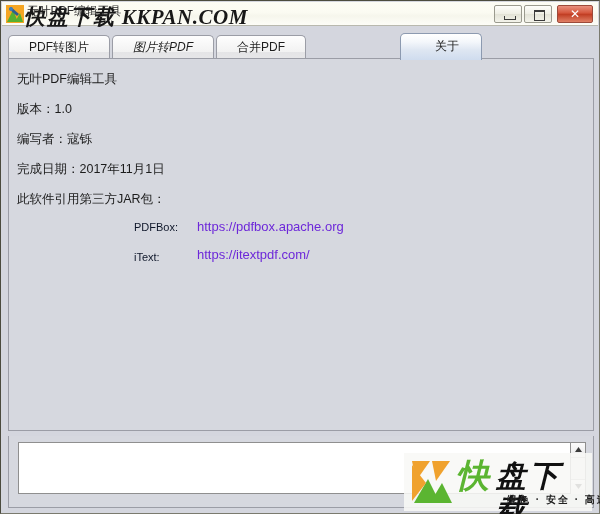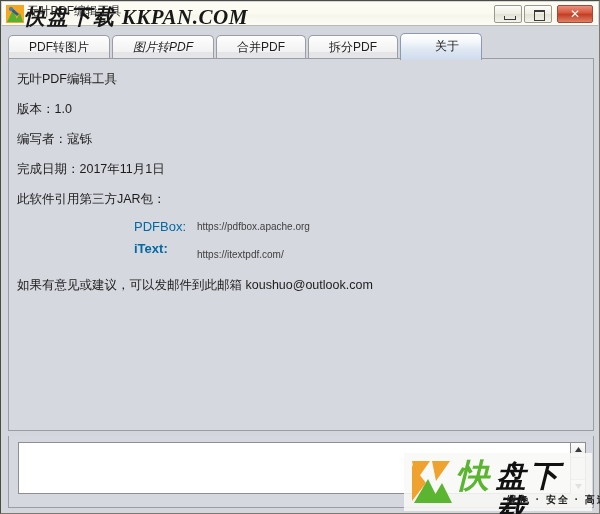"拆分PDF" div.tab { html: <div>拆分PDF</div> -> none }
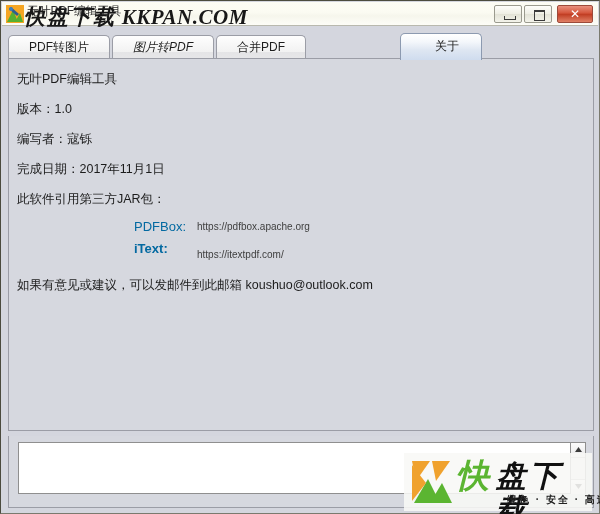"PDFBox:" .about-sub-label { color: #0369a1 -> #0f172a; font-size: 13px -> 11px }
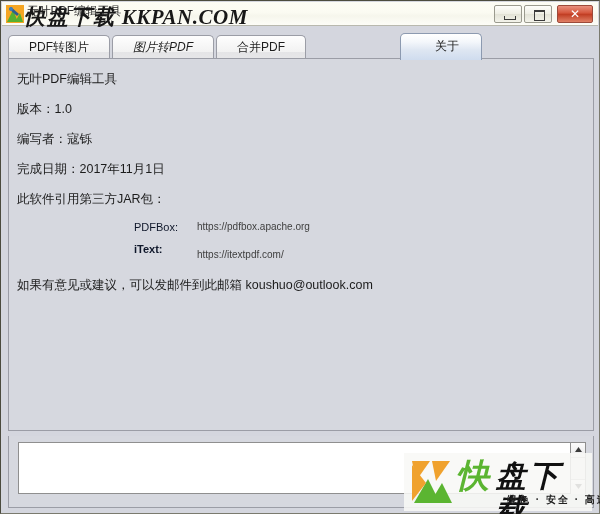"https://pdfbox.apache.org" .about-sub-url { color: #404040 -> #6d28d9; font-size: 10px -> 13px }
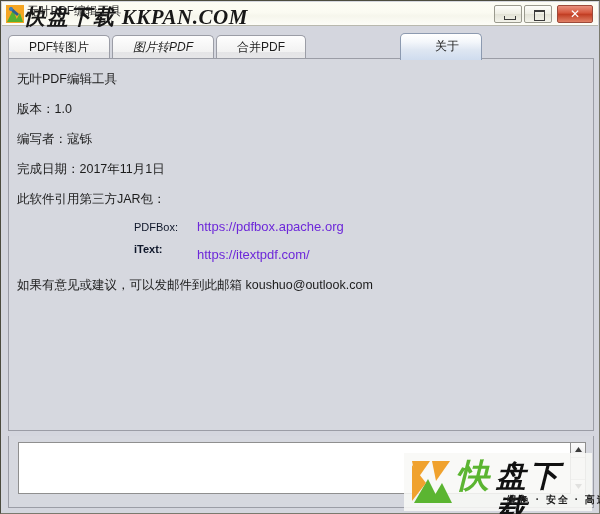"iText:" div.about-sub-label { font-weight: bold -> none; top: 182px -> 190px }
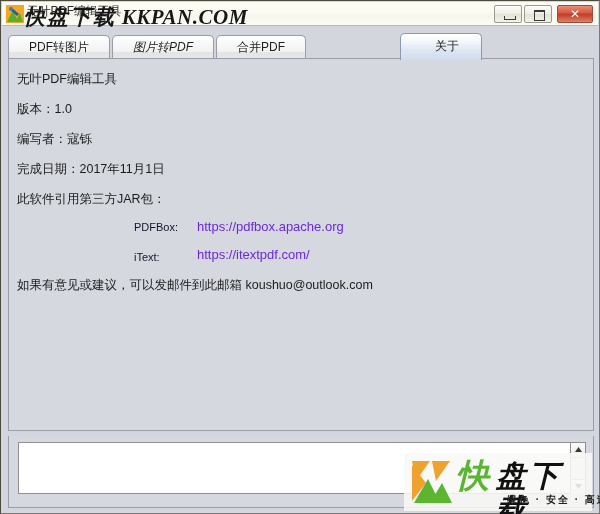"如果有意见或建议，可以发邮件到此邮箱 koushuo@outlook.com" div.about-line { html: <div>如果有意见或建议，可以发邮件到此邮箱 koushuo@outlook.com</div> -> none }
